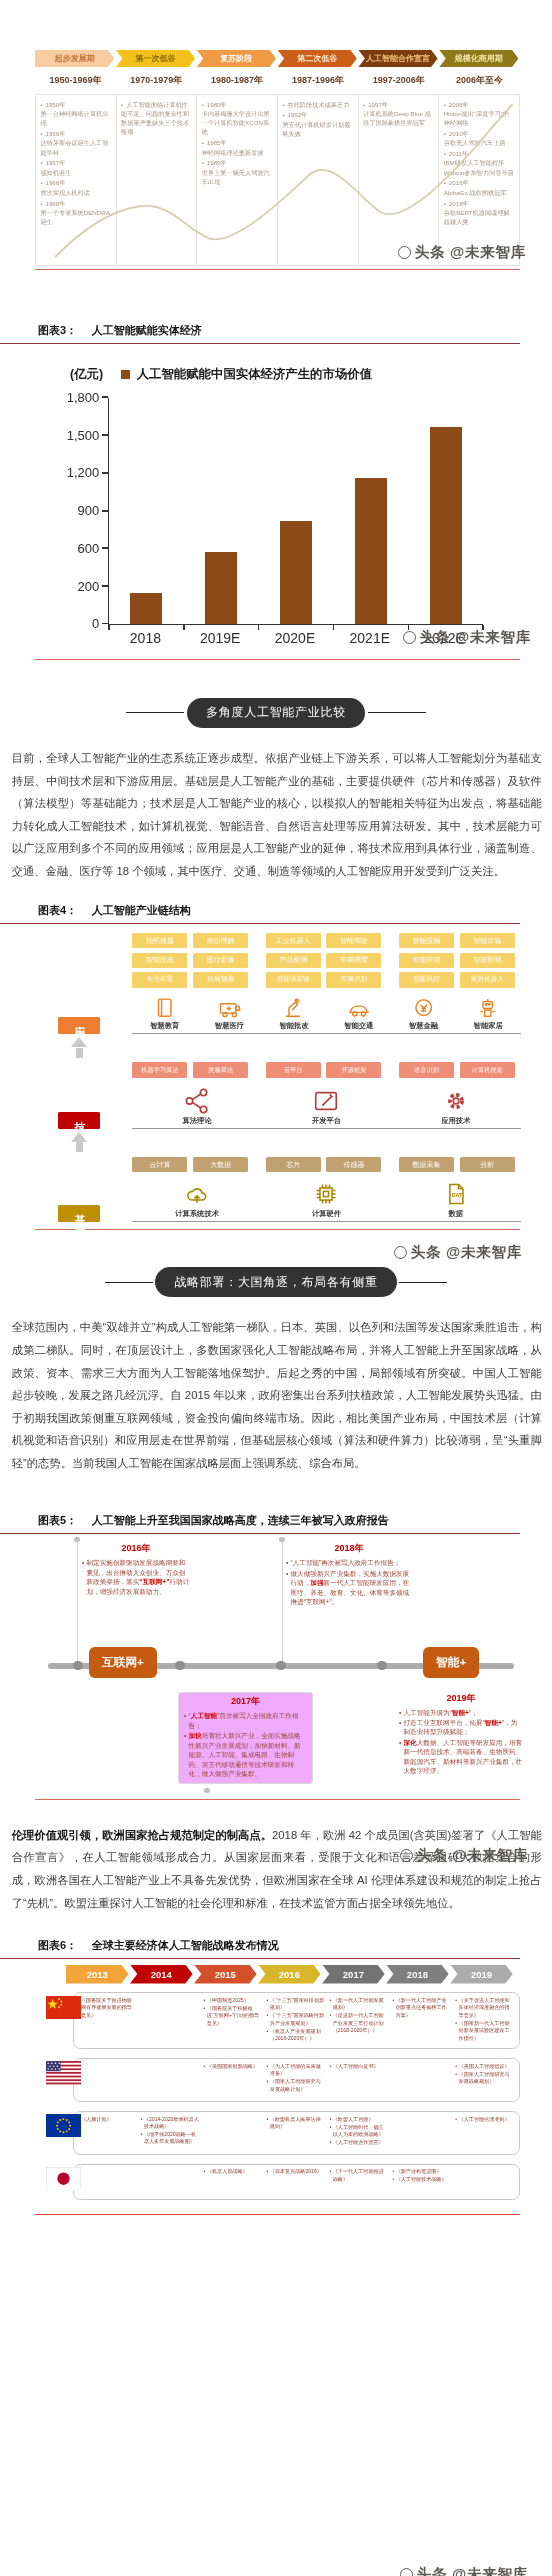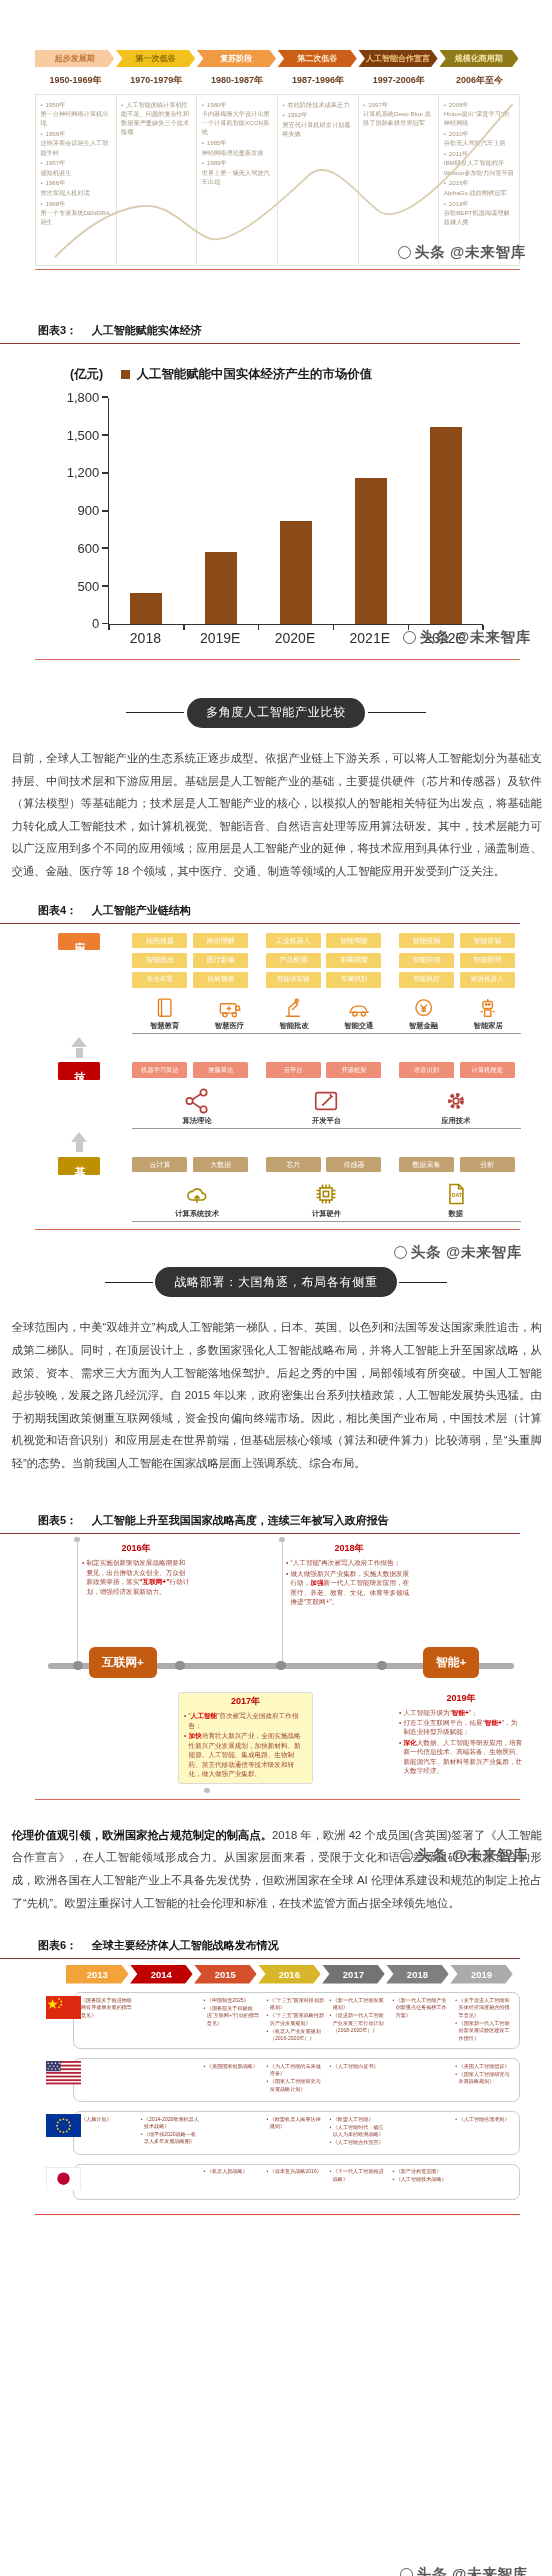"500" div.ylab { text: 500 -> 200 }
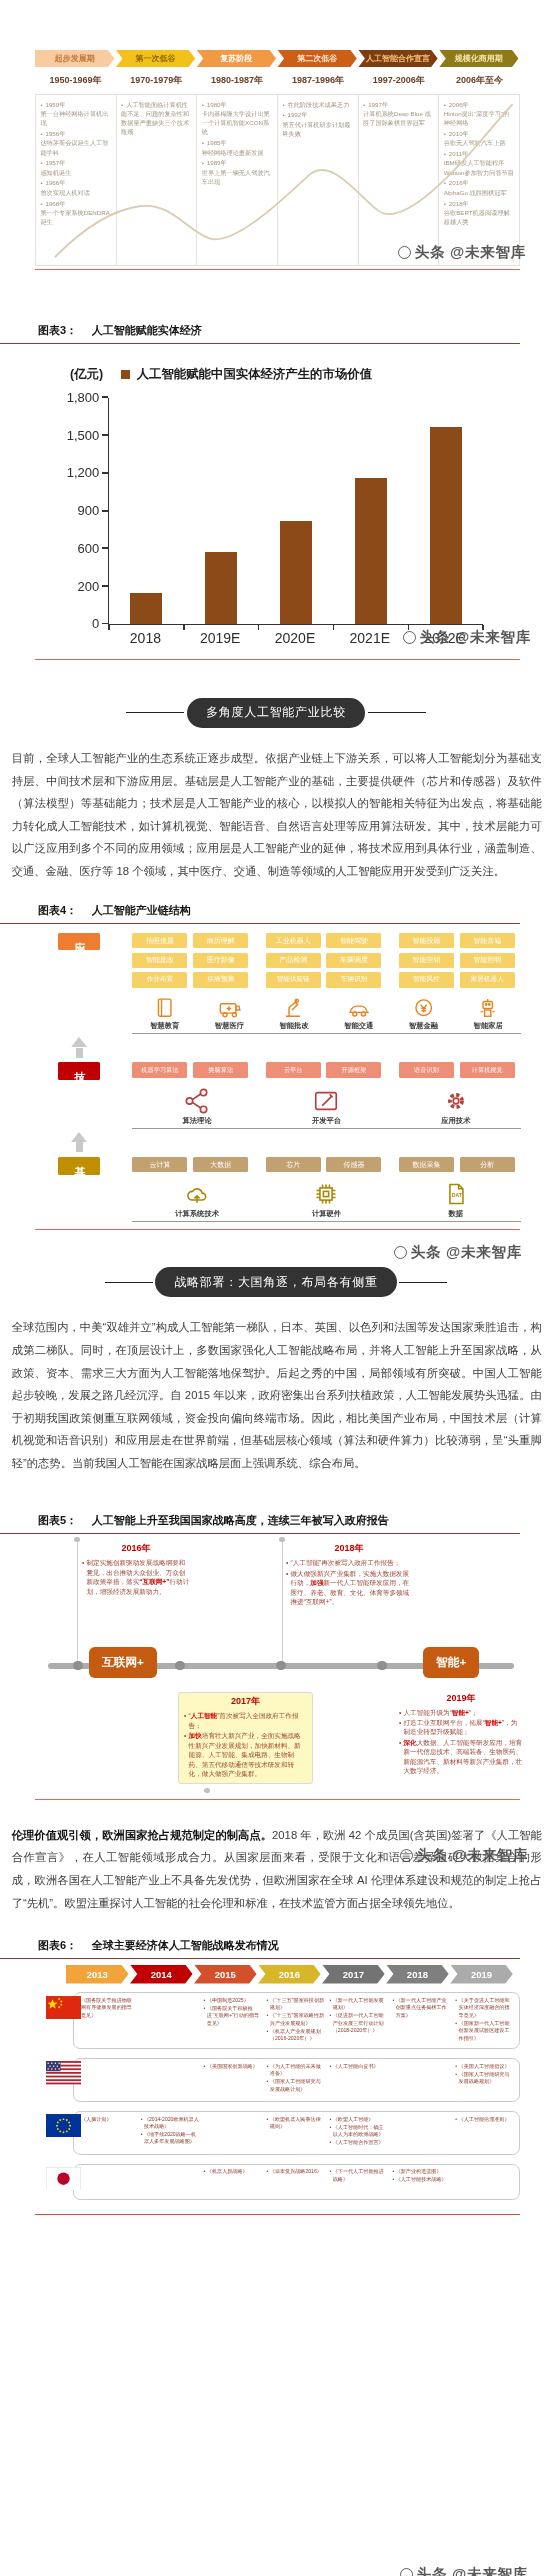"智慧教育" .band { align-items: flex-start -> flex-end }
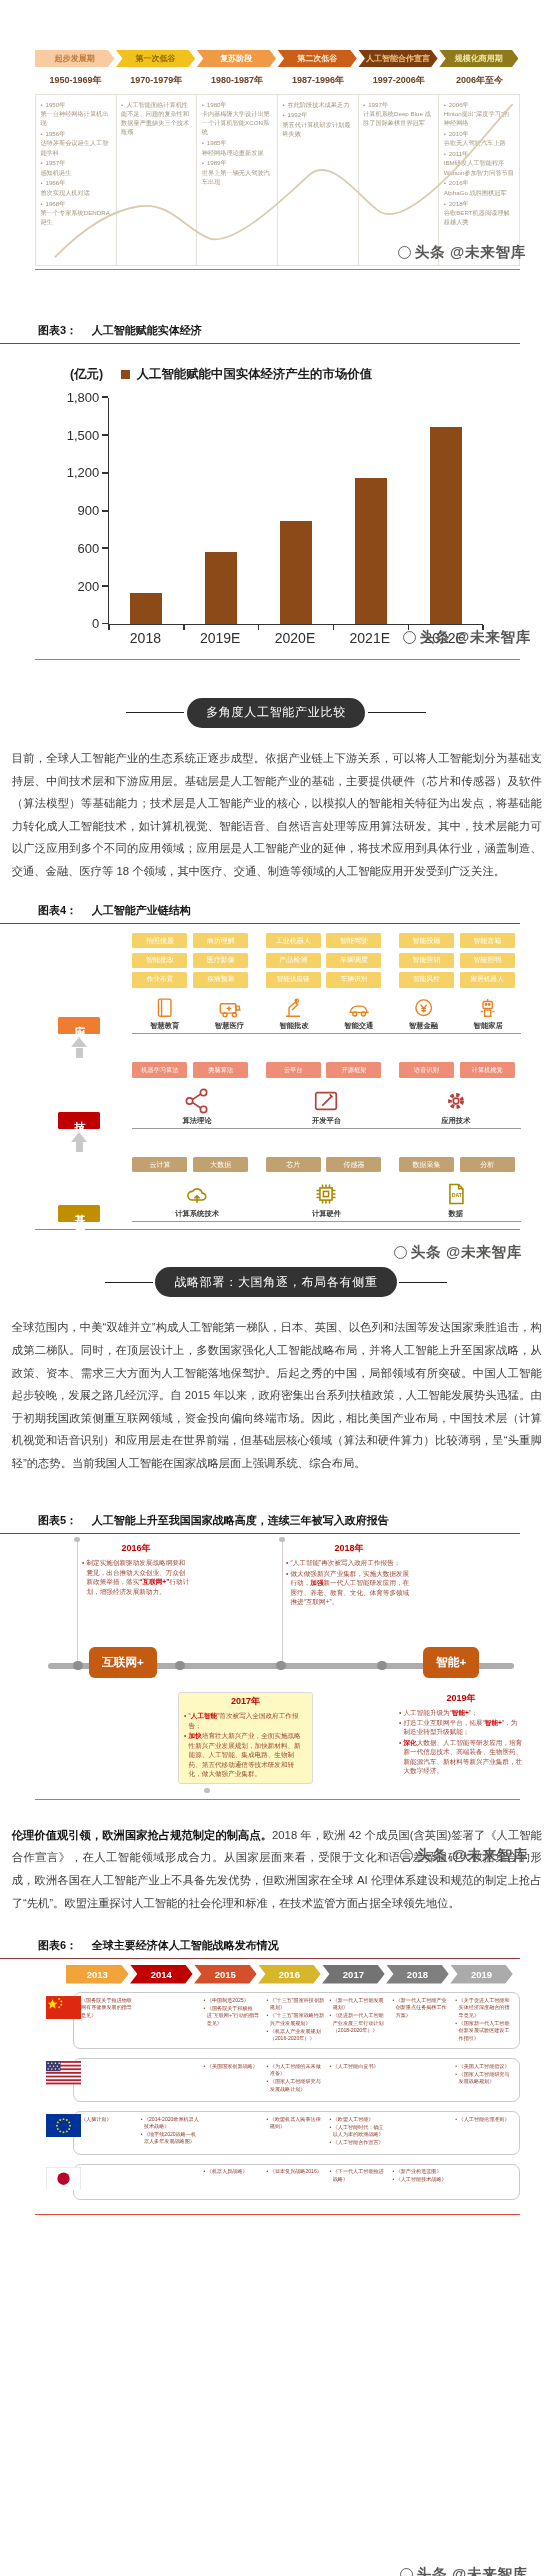"2017年" .f5card.bordered { background: #fef9c3 -> #f0abfc }
